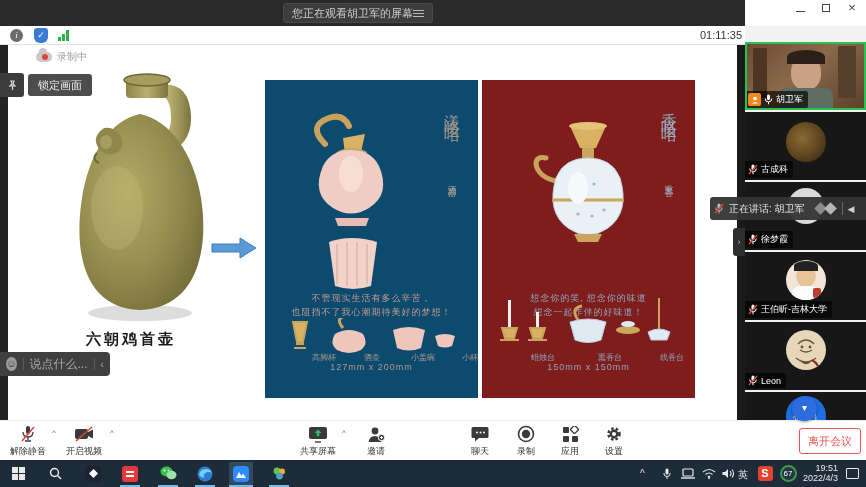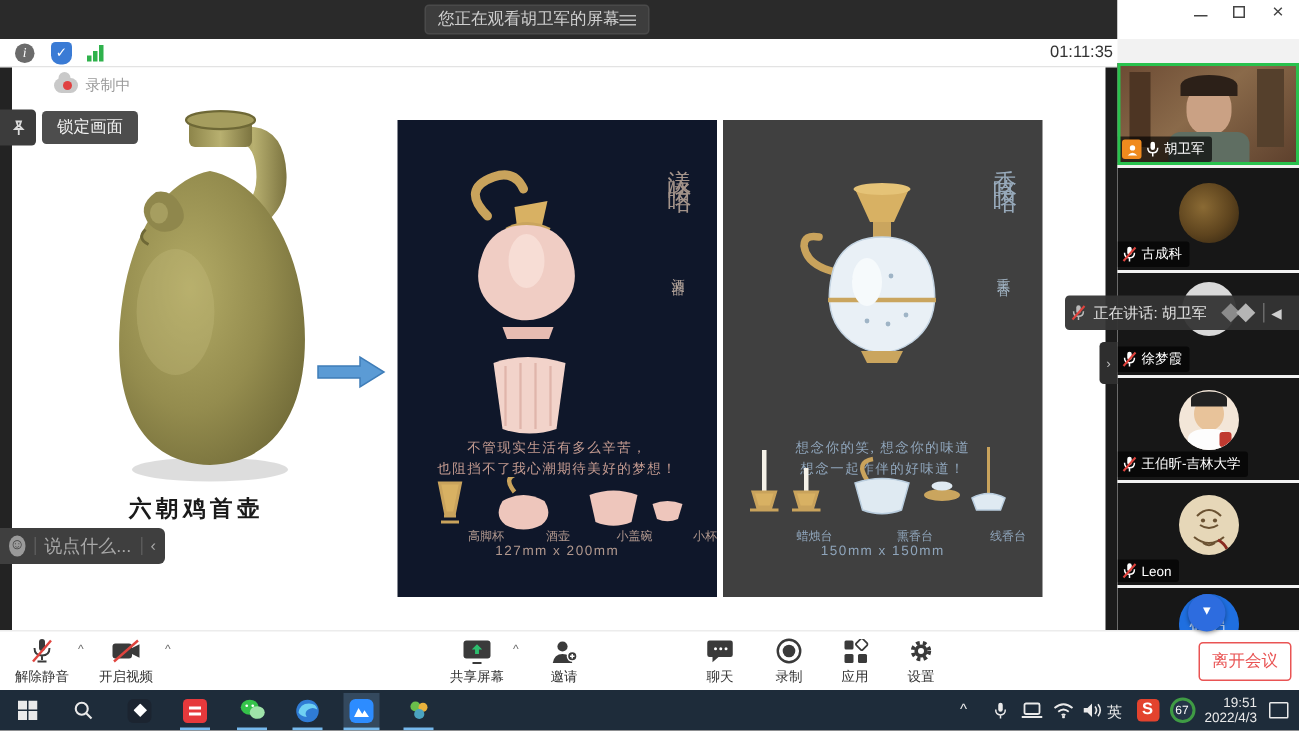"不管现实生活有多么辛苦，" .pinkpanel { background: #0f172a -> #0c4a6e }
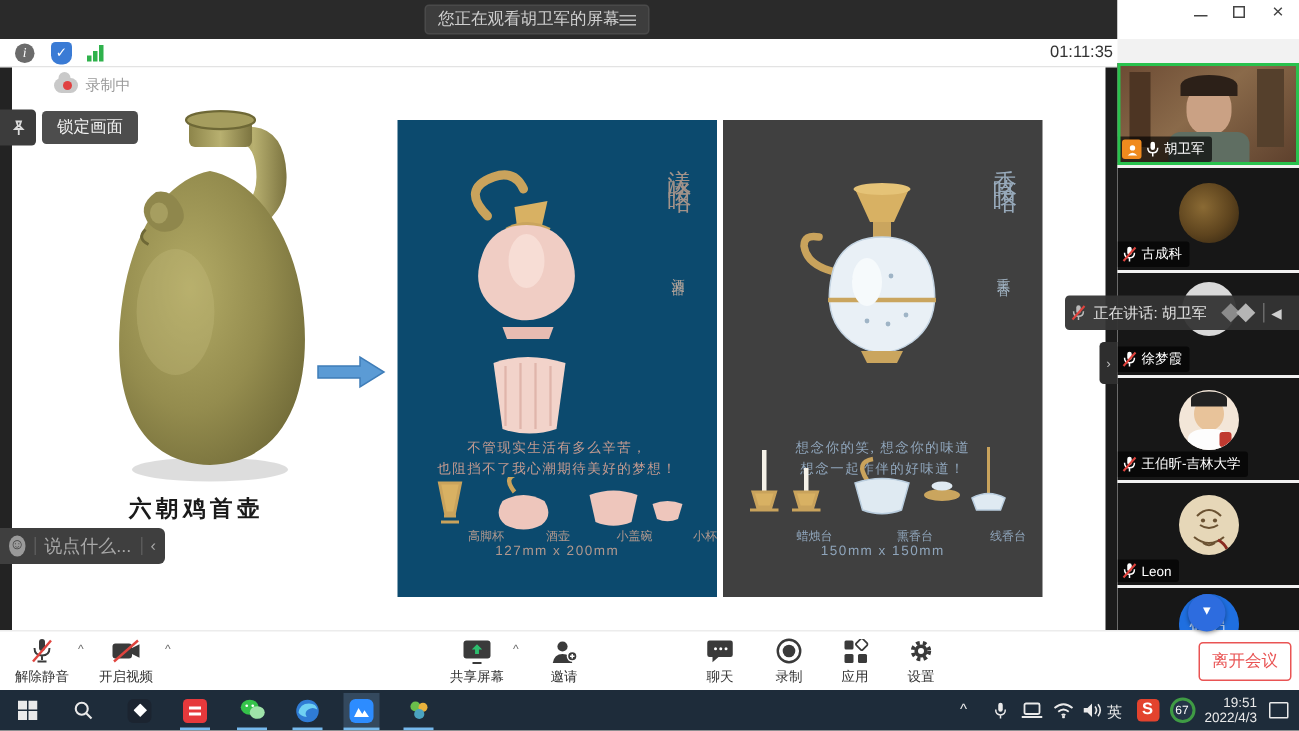"想念你的笑, 想念你的味道" .bluepanel { background: #404040 -> #7f1d1d }
